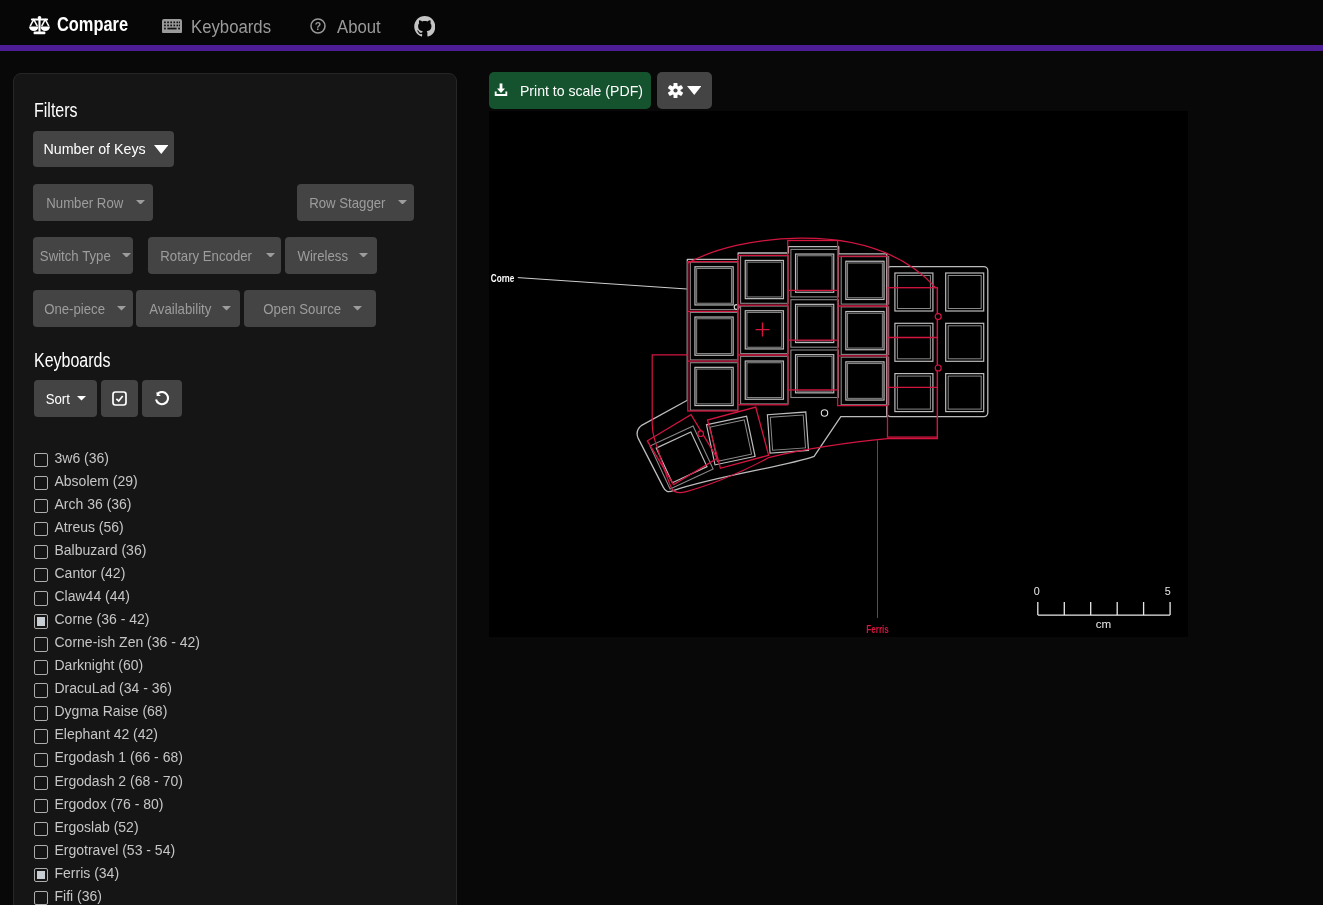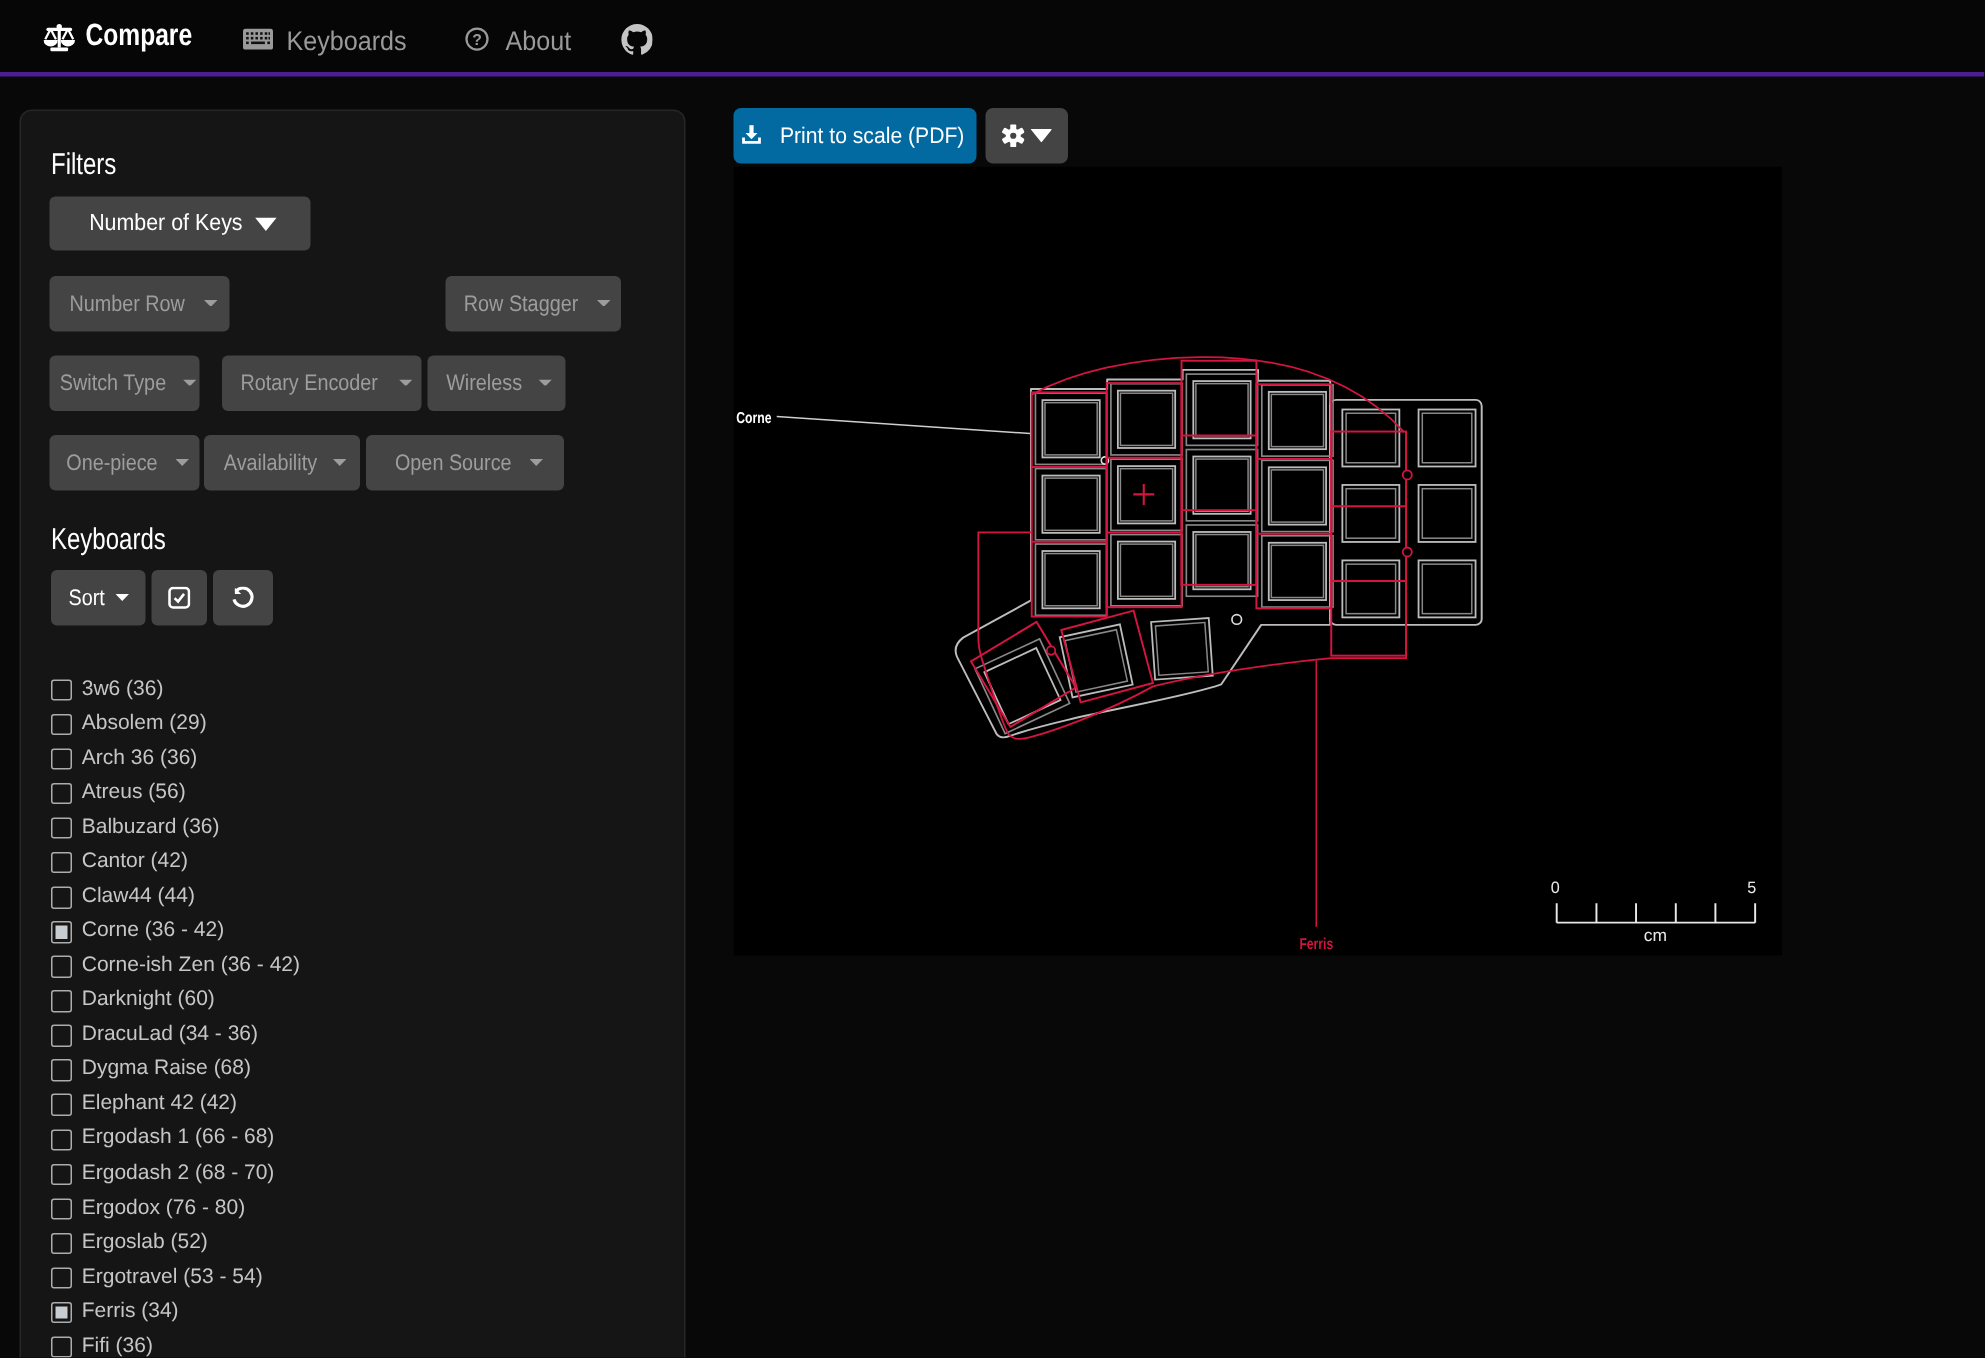"Compare" .nav { border-bottom: 3px solid #4c1d95 -> 6px solid #4c1d95 }
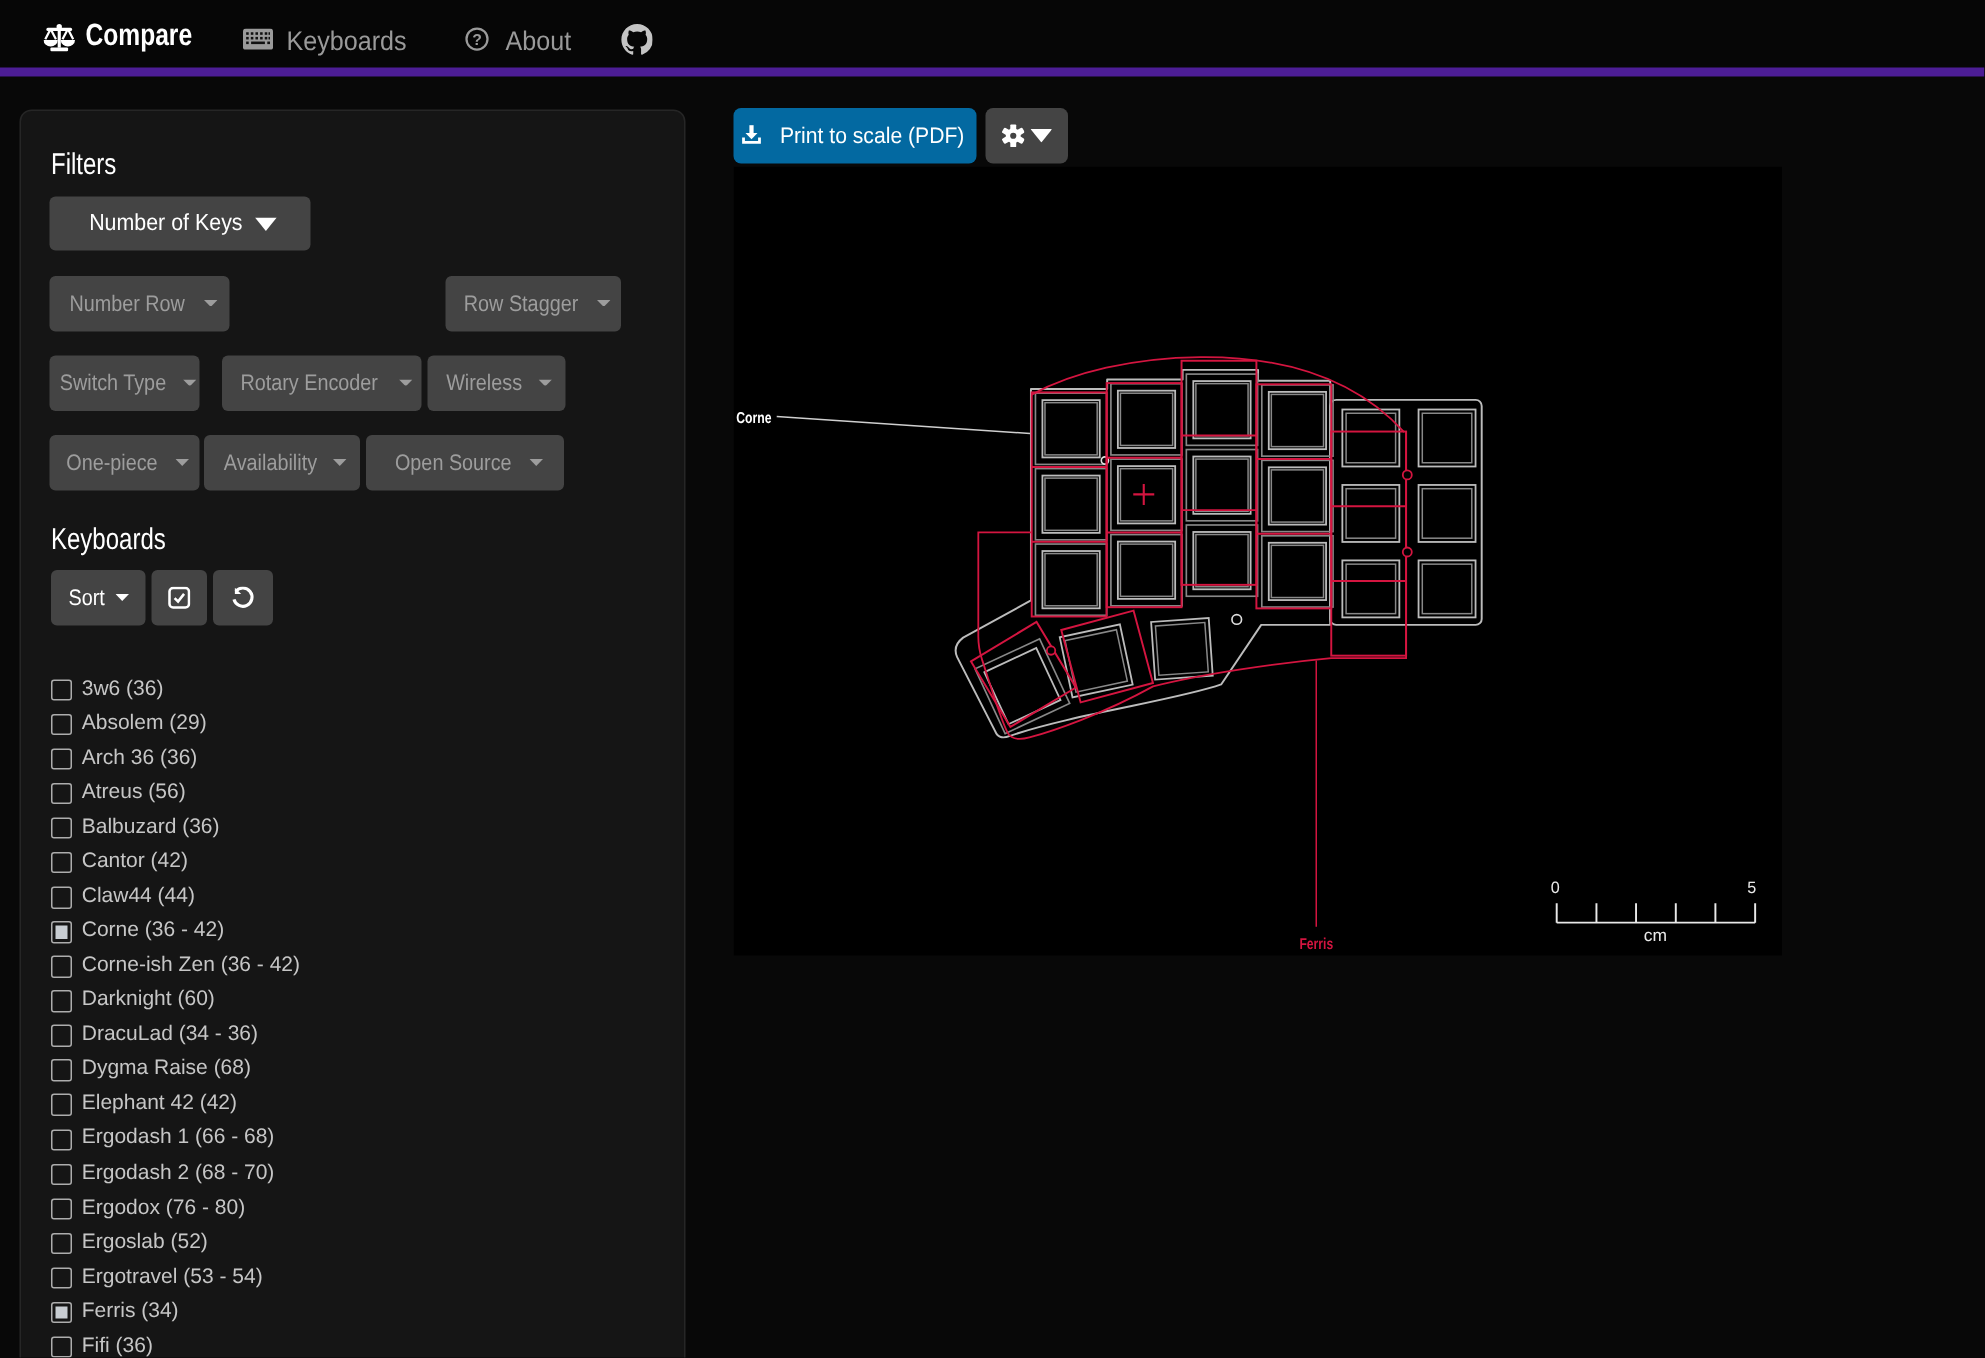"Print to scale (PDF)" div.fbtn { background: #0369a1 -> #14532d }
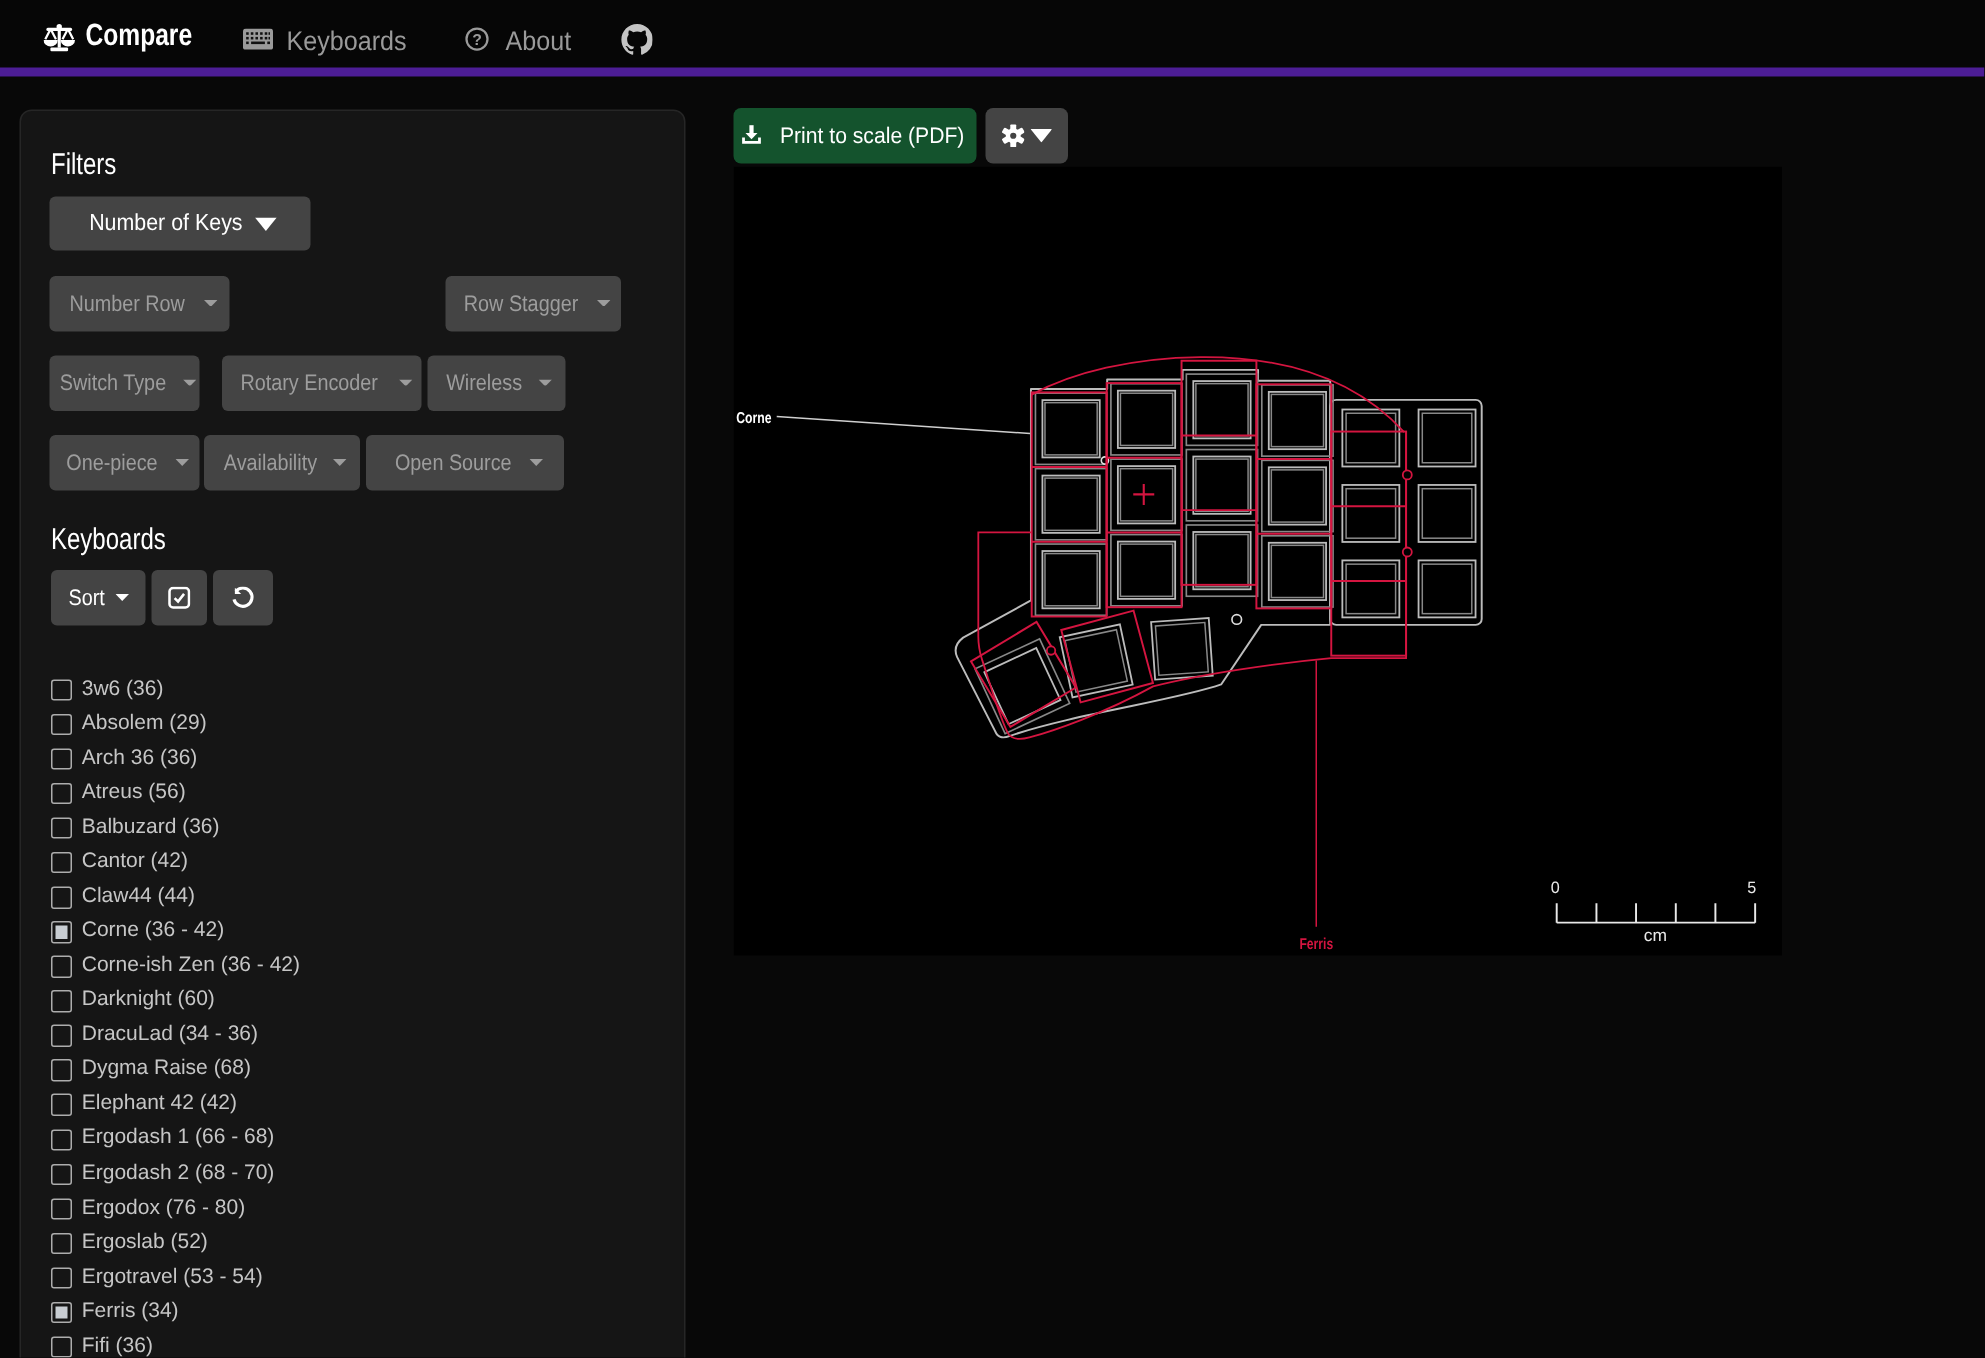"Number of Keys" div.fbtn { width: 174px -> 141px }
